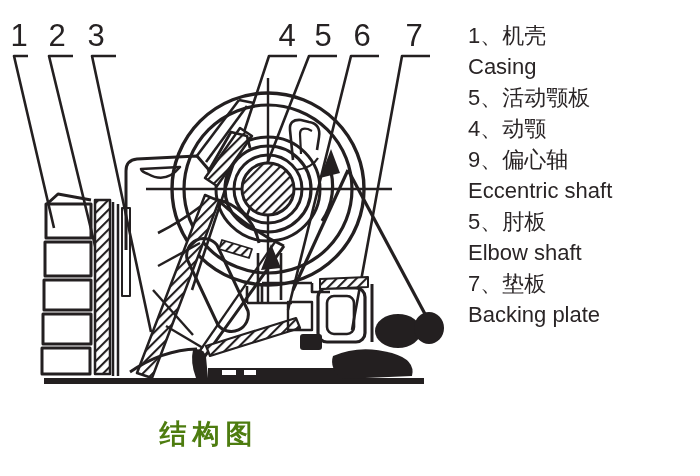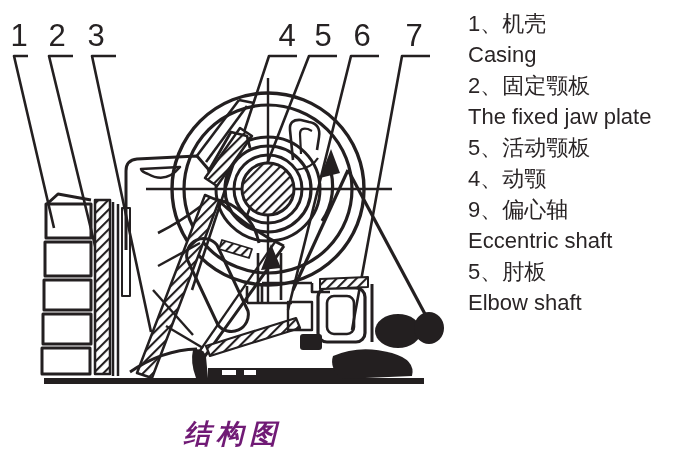"1、机壳" .legend { top: 8px -> 20px }
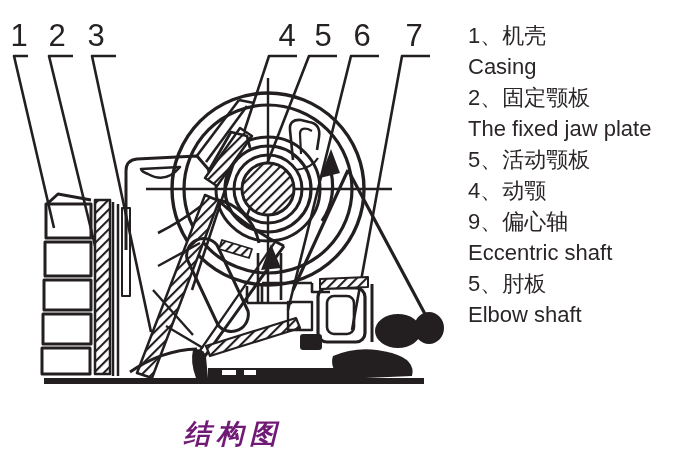"2、固定颚板" div { html: <div> <div>2、固定颚板</div> <div>The fixed jaw plate</div> </div> -> none }
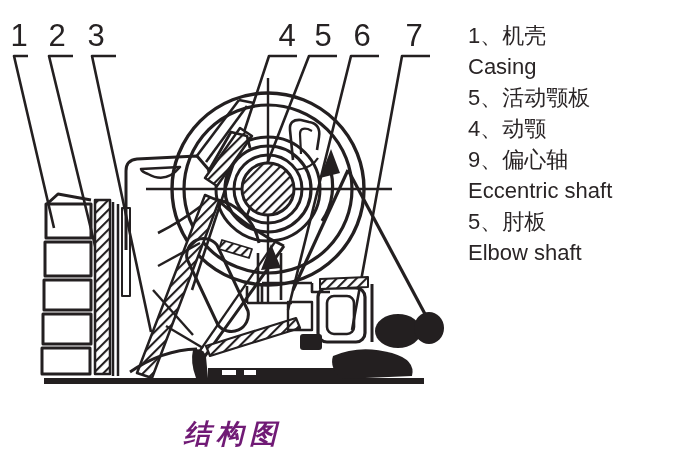"7、垫板" div { html: none -> <div> <div>7、垫板</div> <div>Backing plate</div> </div> }
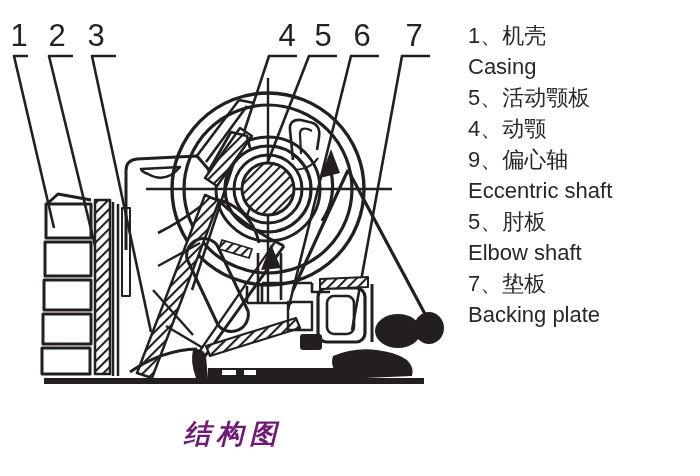"结构图" .caption { color: #701a75 -> #4d7c0f; font-style: italic -> none; left: 148px -> 124px }
